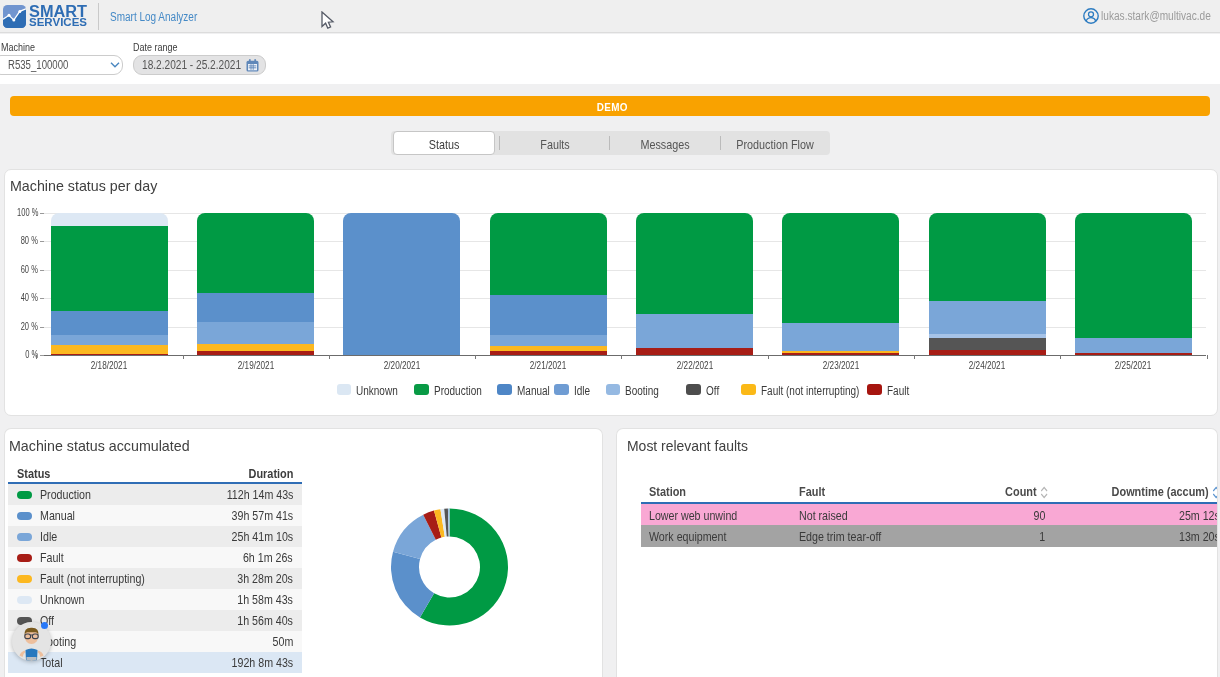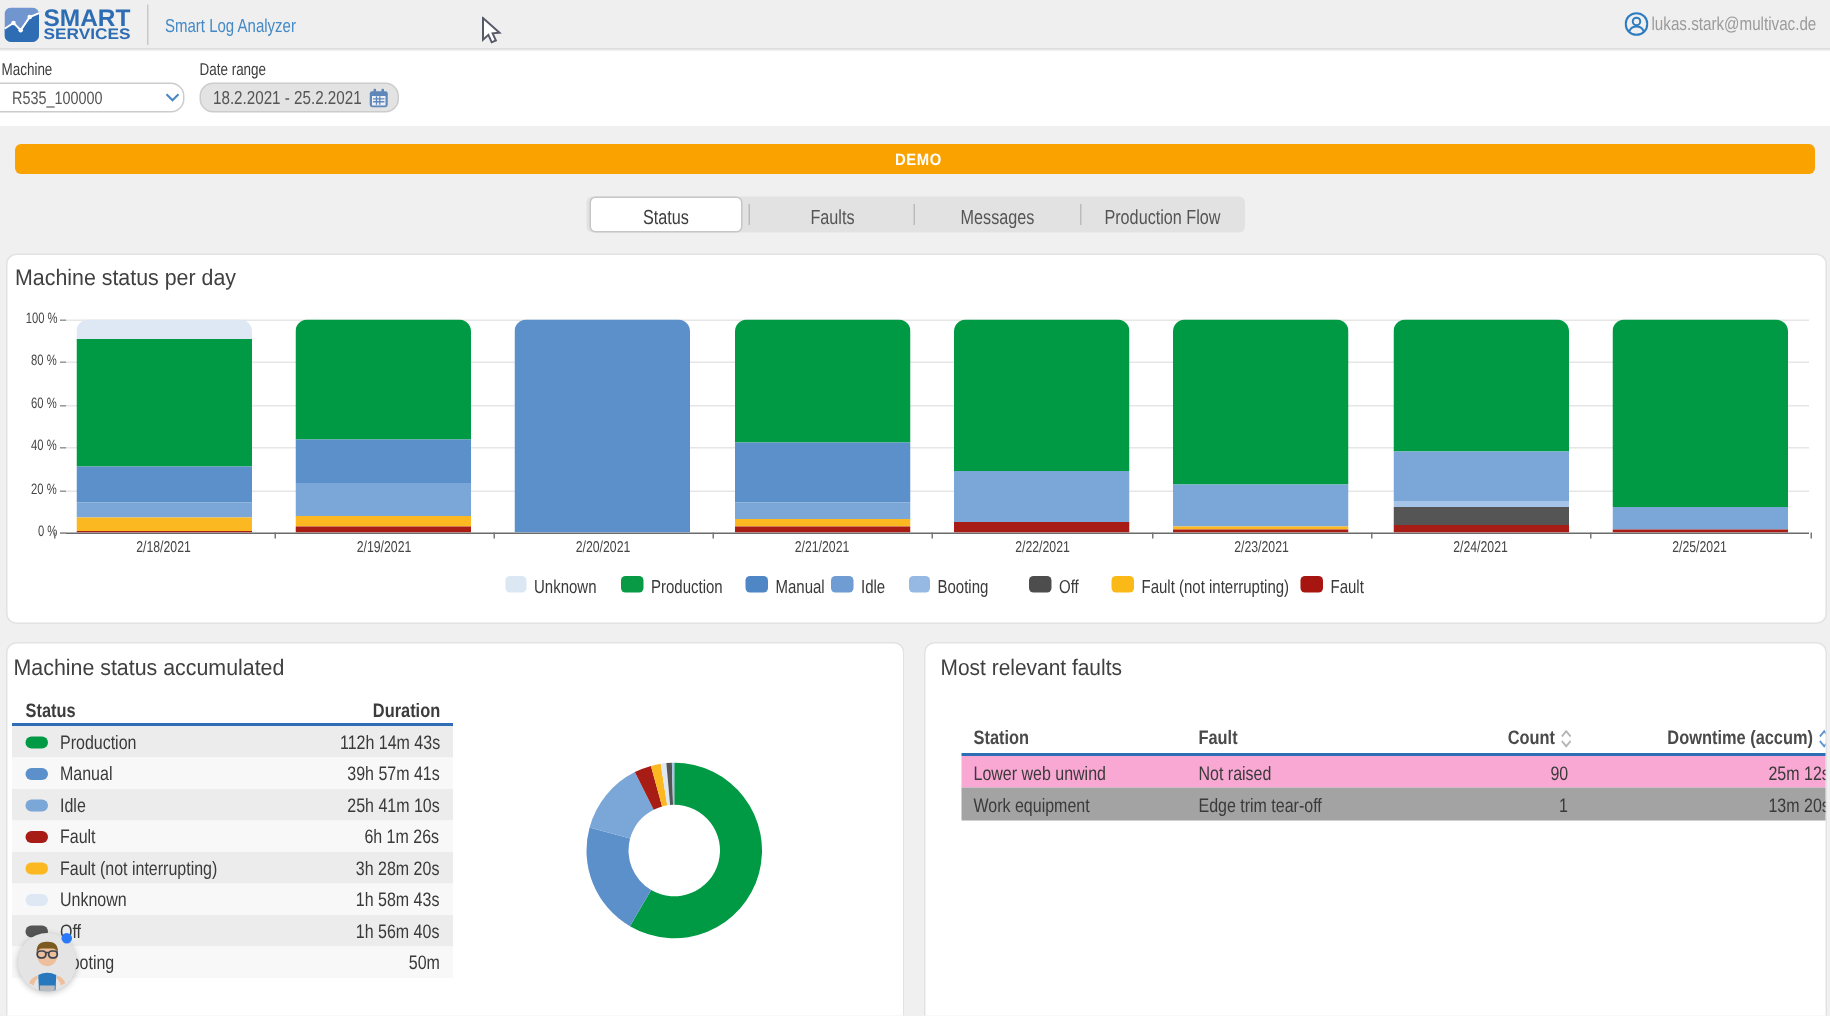"Total" div { html: none -> <div> <span>Total</span> <span>192h 8m 43s</span> </div> }
